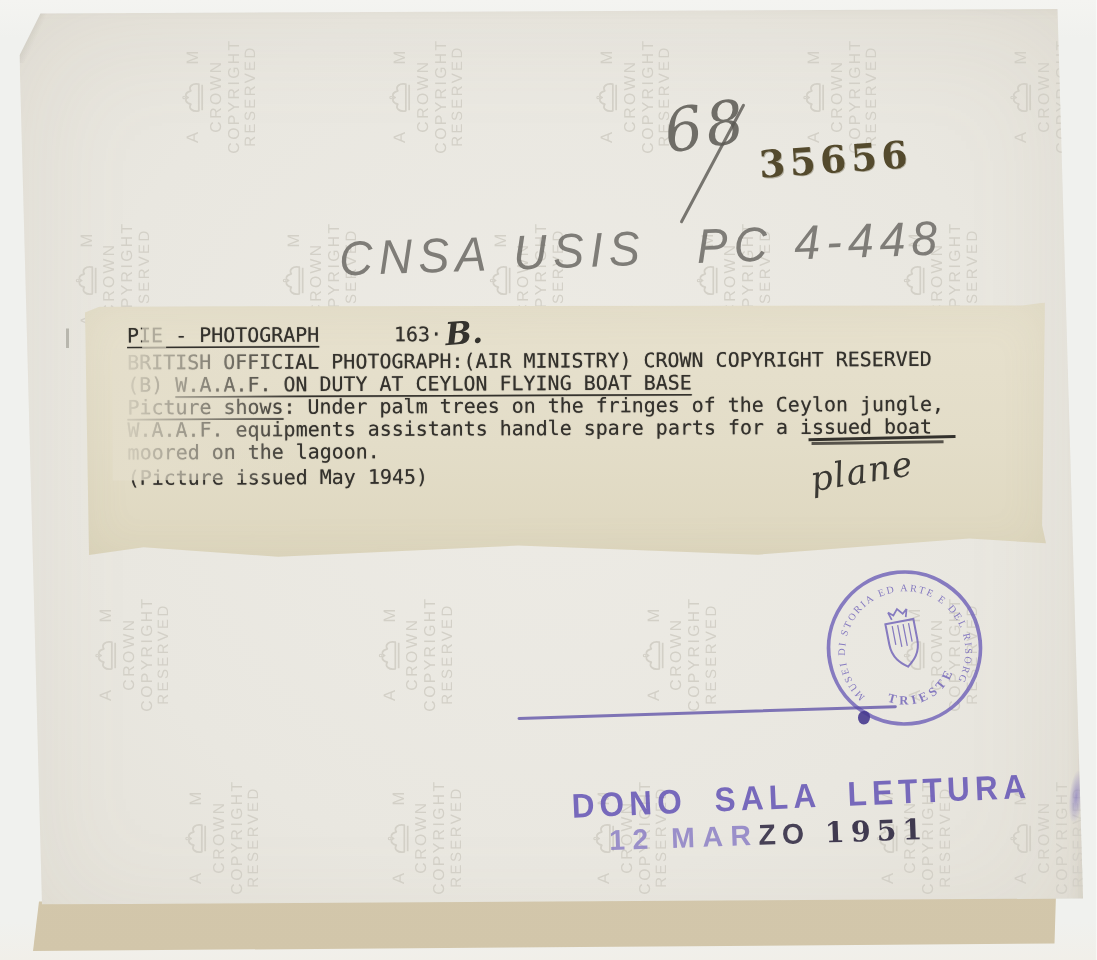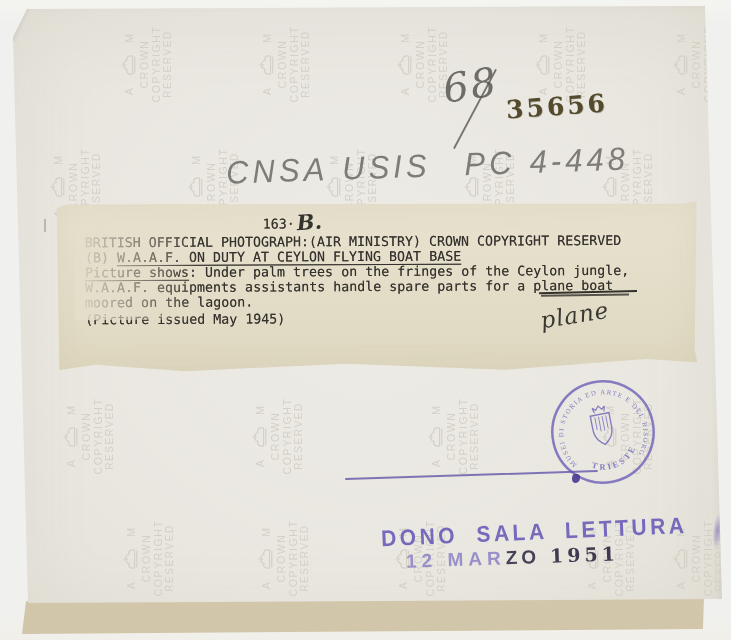"PIE - PHOTOGRAPH" div.tline { html: none -> <div><span>PIE - PHOTOGRAPH</span></div> }
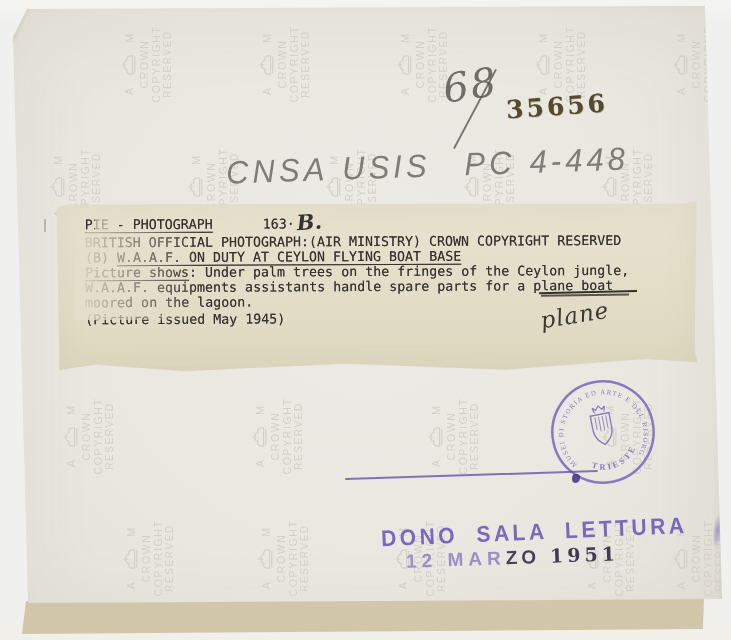"plane boat" span { text: plane -> issued }
